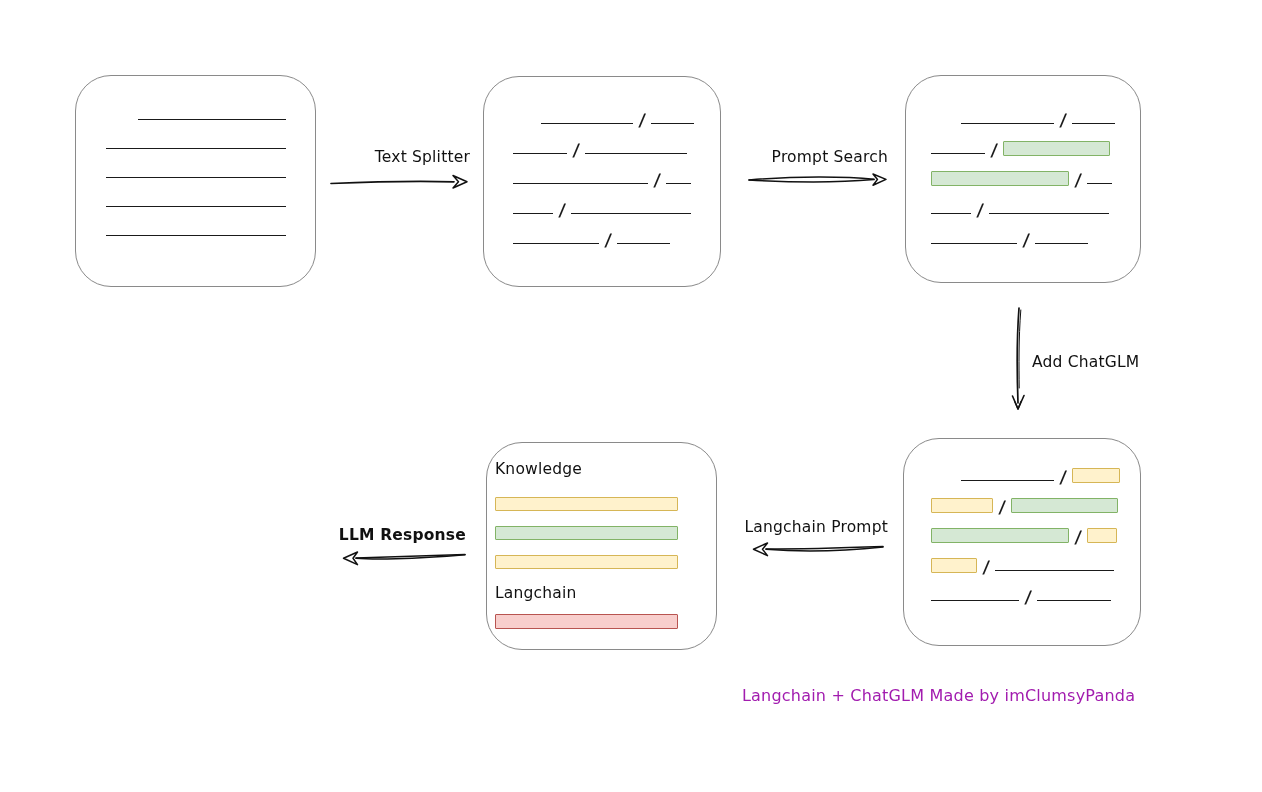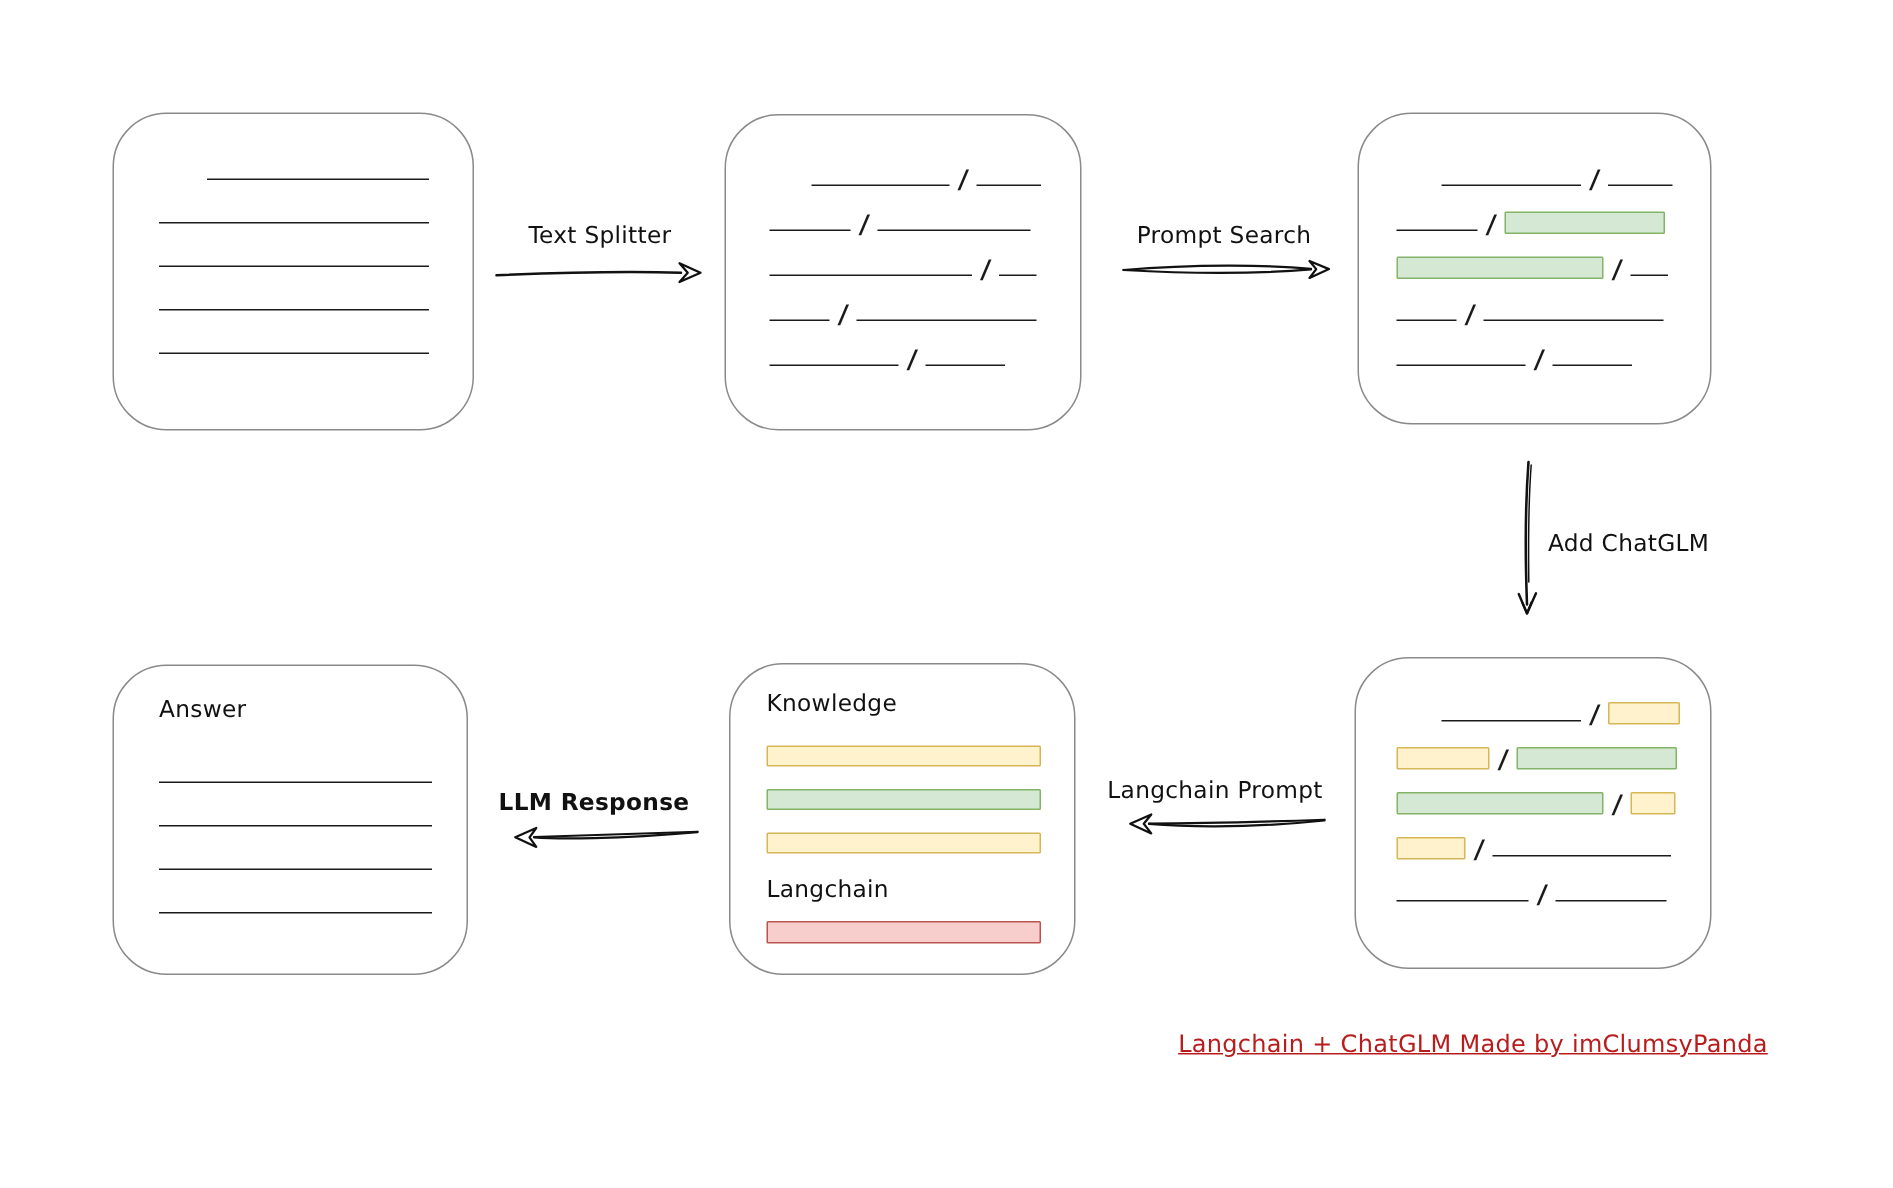"Text Splitter" .arrow-label { text-align: center -> right }
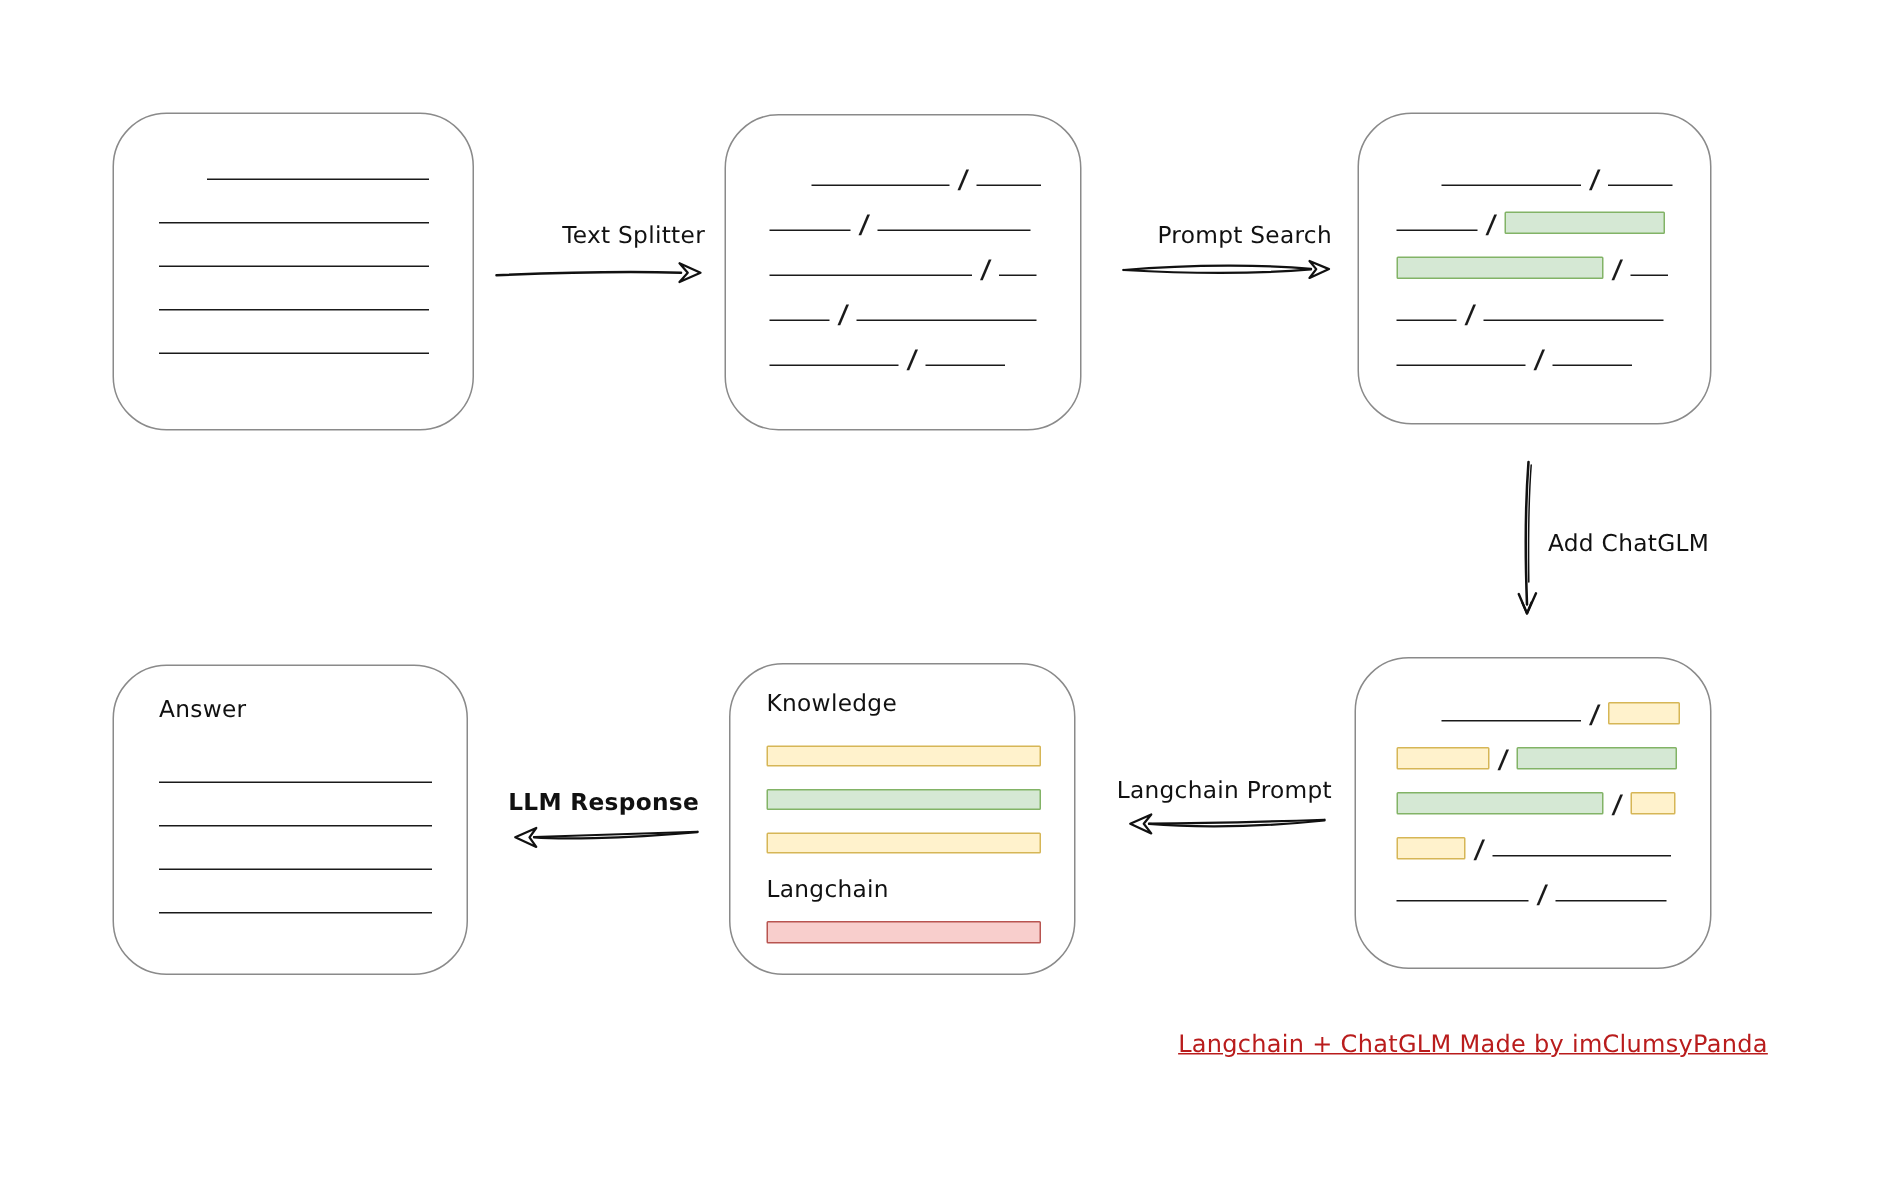"Answer" div.node { html: <div> <div>Answer</div> <div> <div> <span></span> </div> <div> <span></span> </div> <div> <span></span> </div> <div> <span></span> </div> </div> </div> -> none }
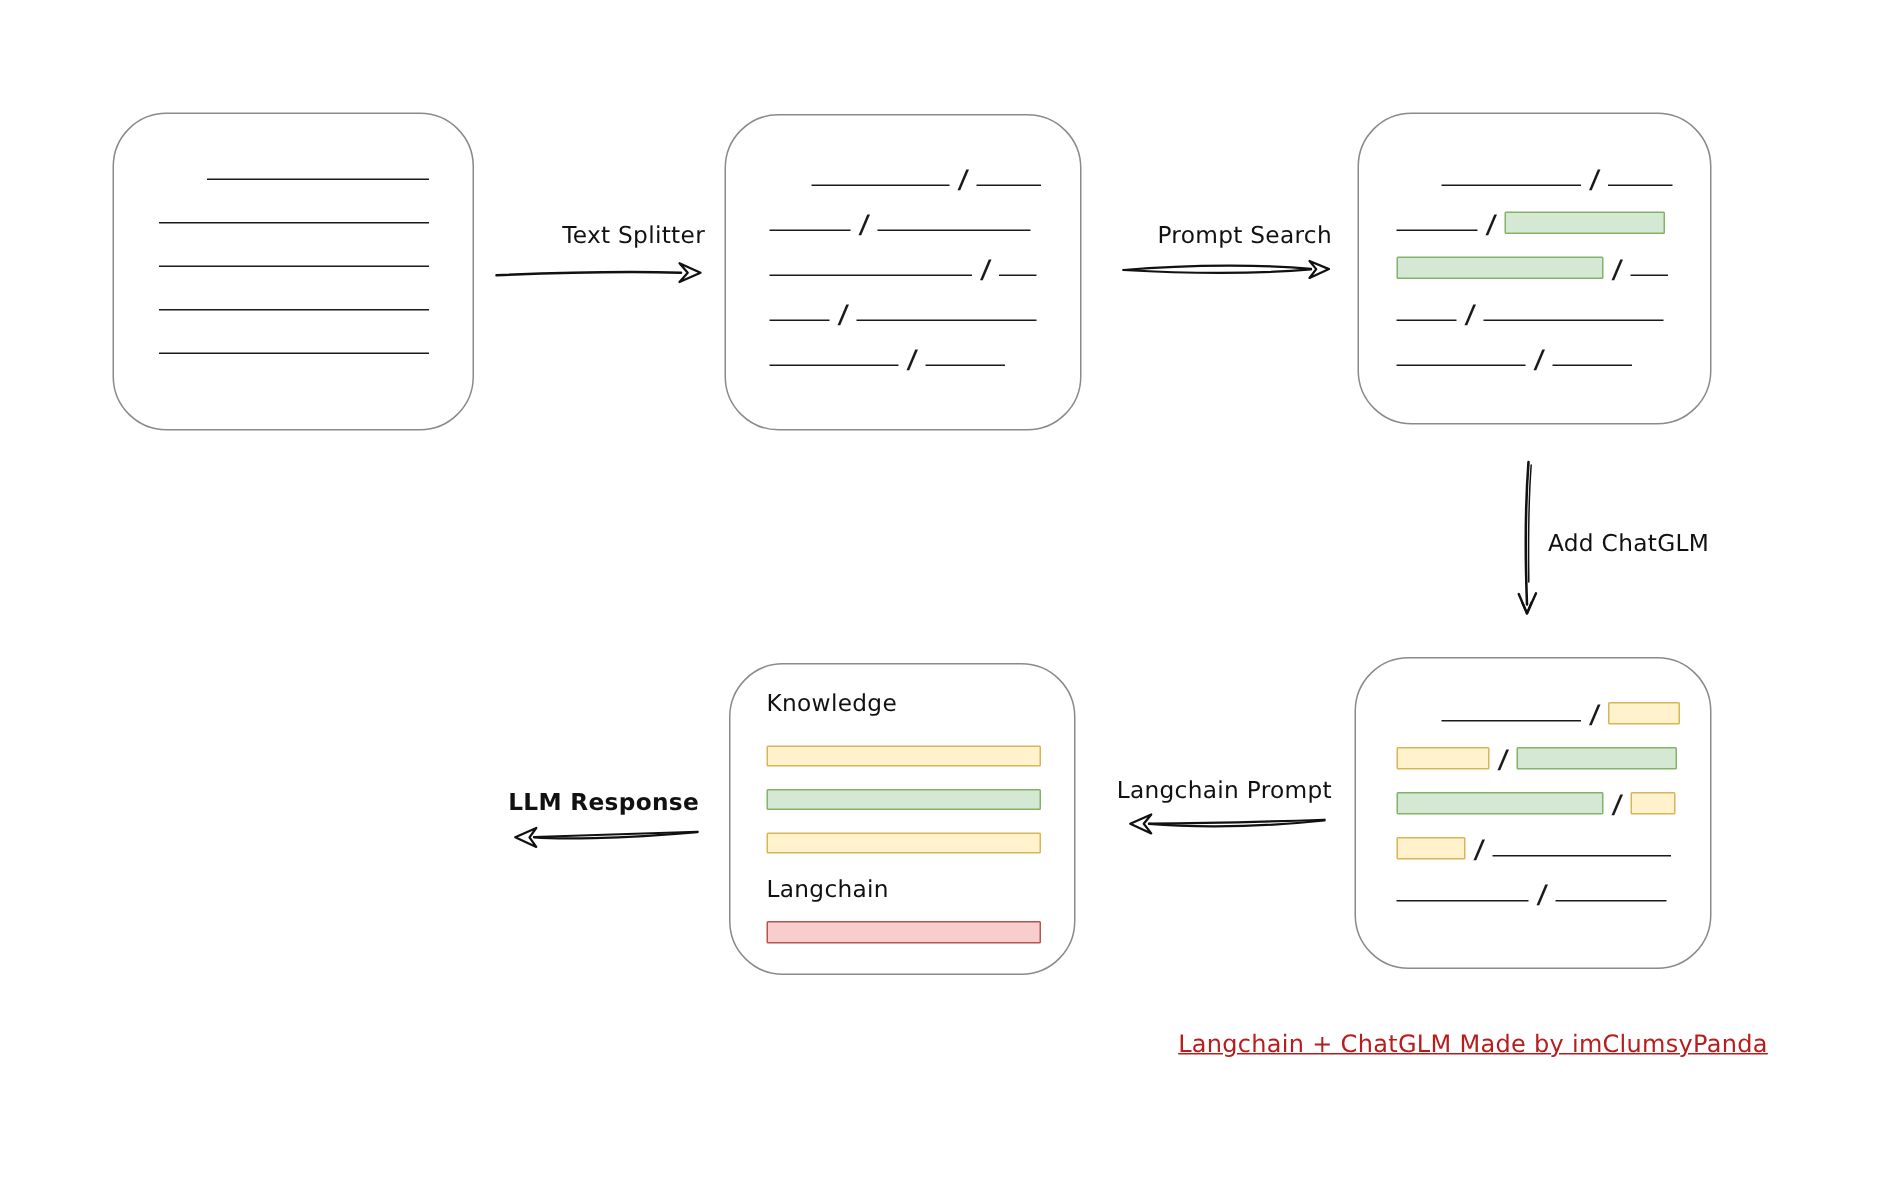"Knowledge" div.node { padding: 17px 0 0 24px -> 17px 0 0 8px }
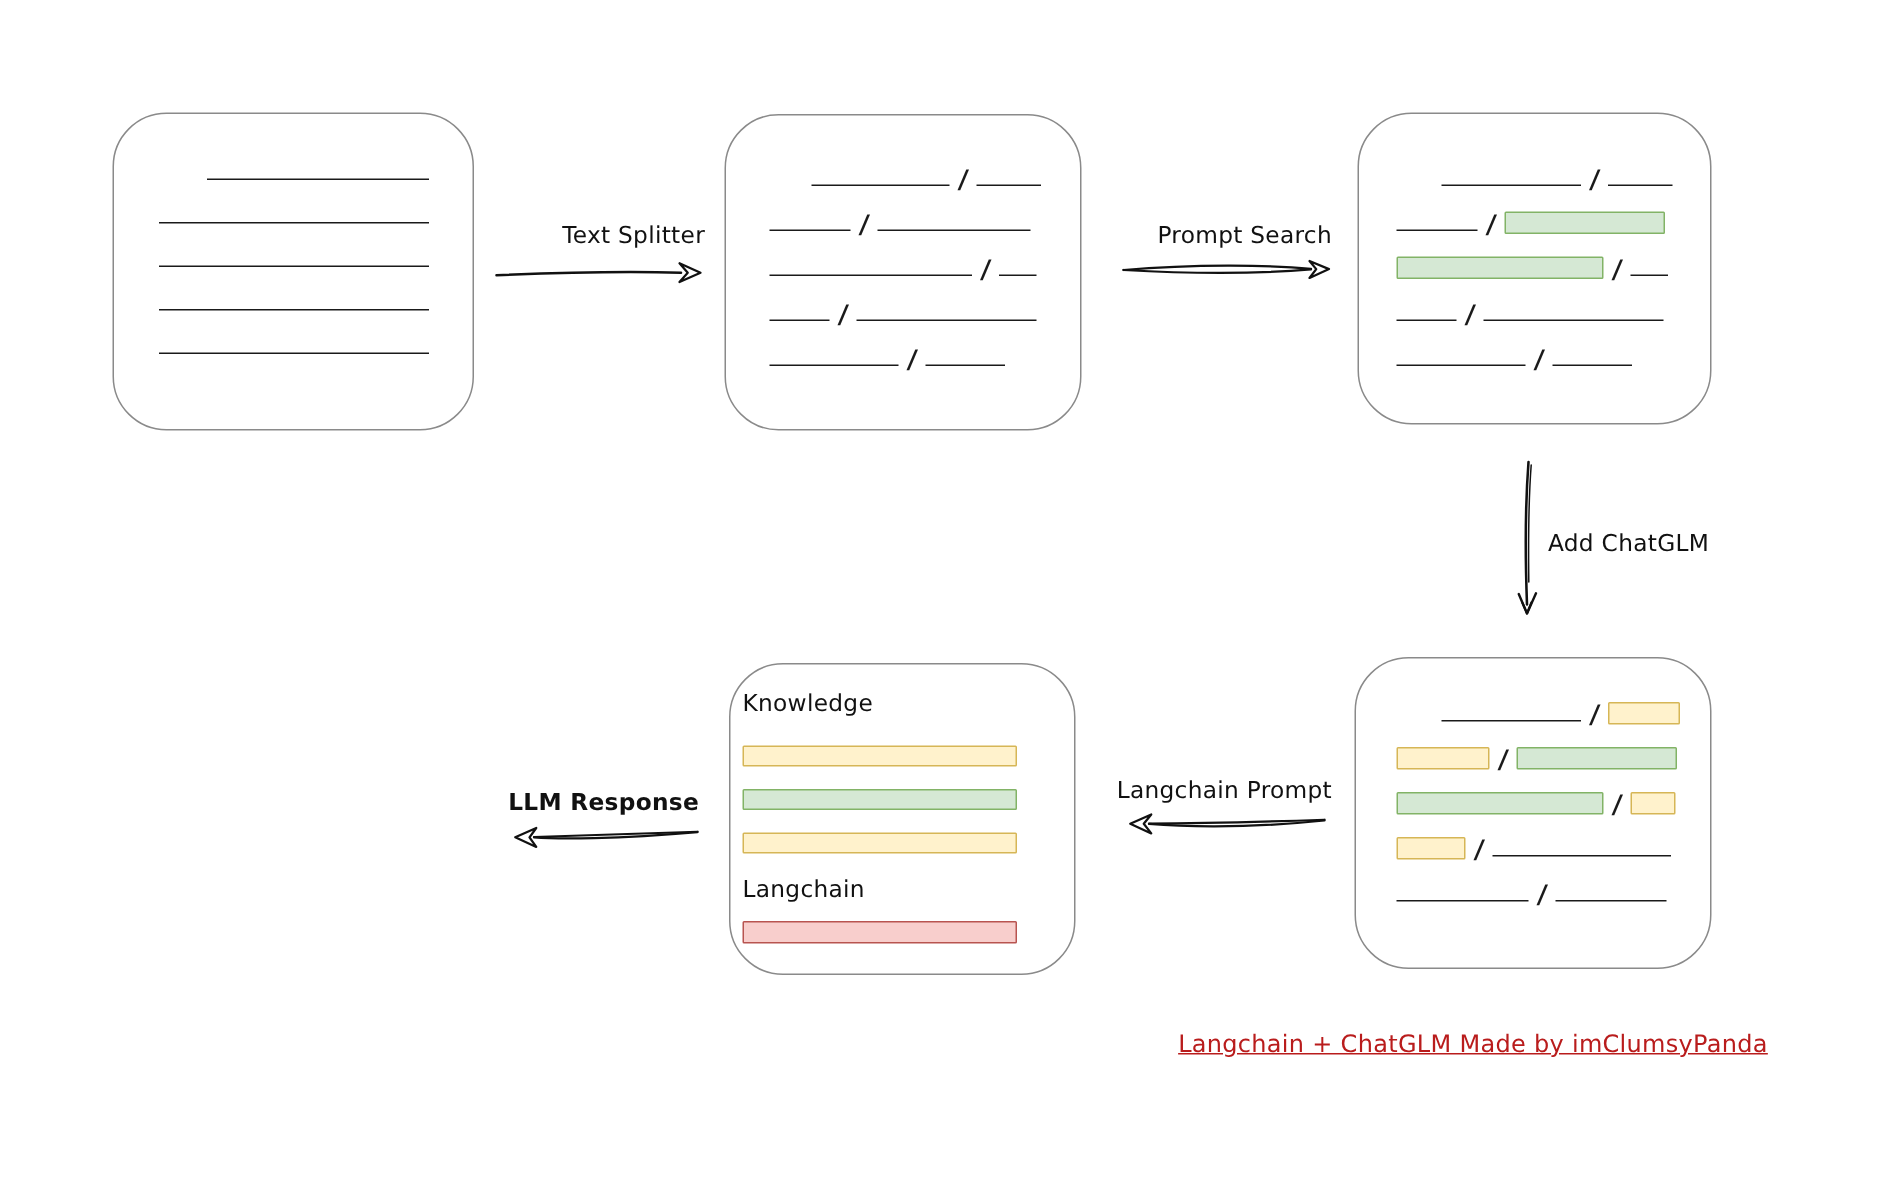"Langchain + ChatGLM Made by" .caption { color: #b91c1c -> #a21caf; text-align: center -> none; text-decoration: underline -> none }
